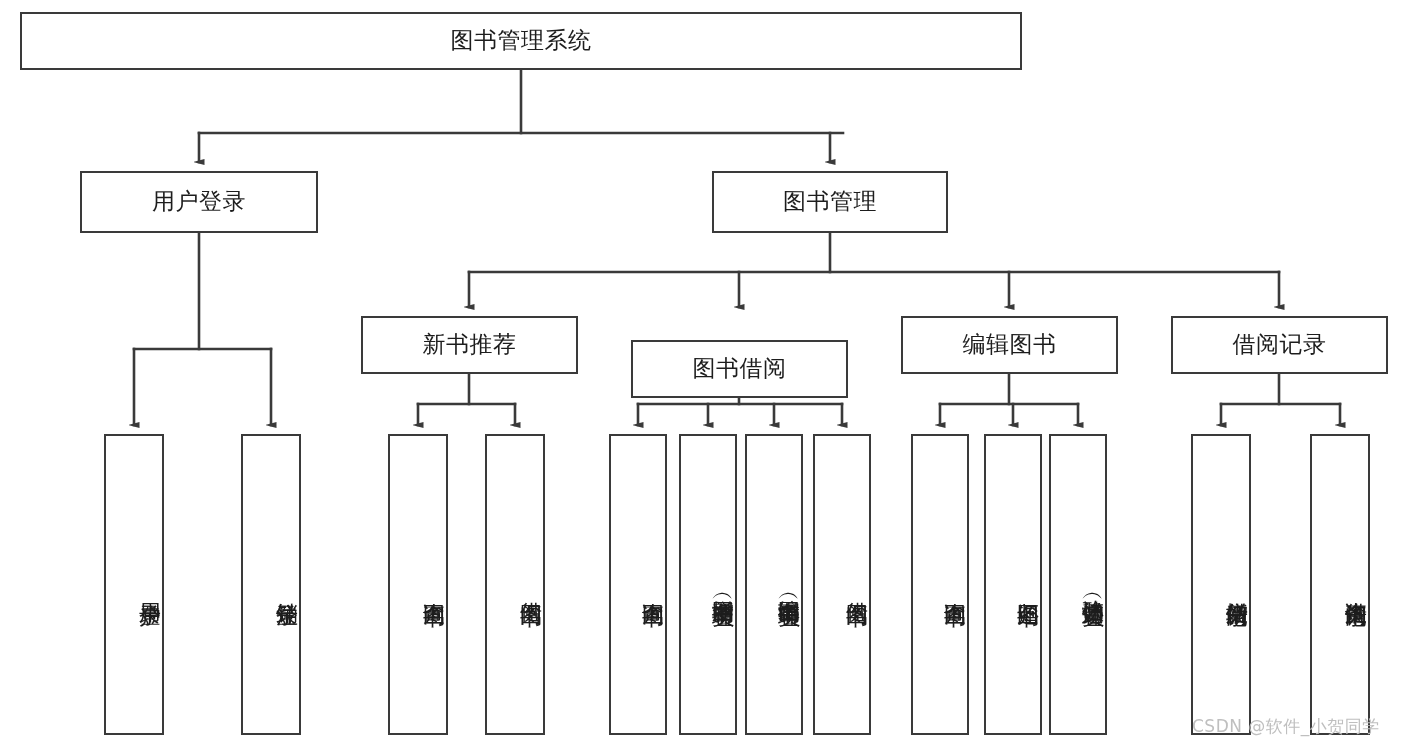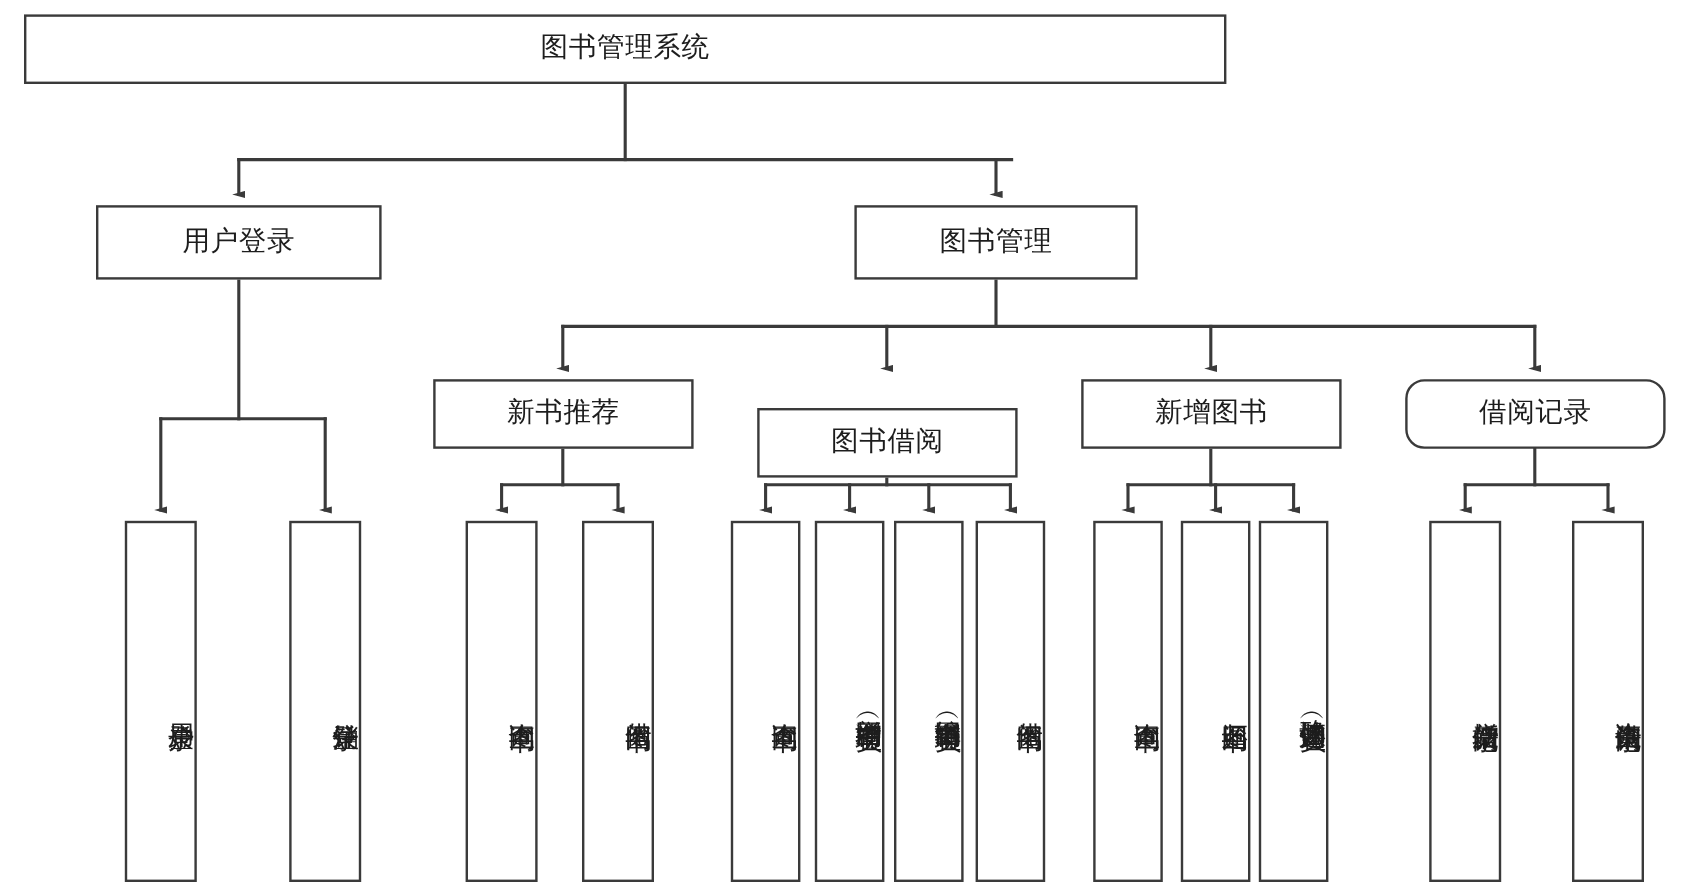"新增图书" span { text: 新增 -> 编辑 }
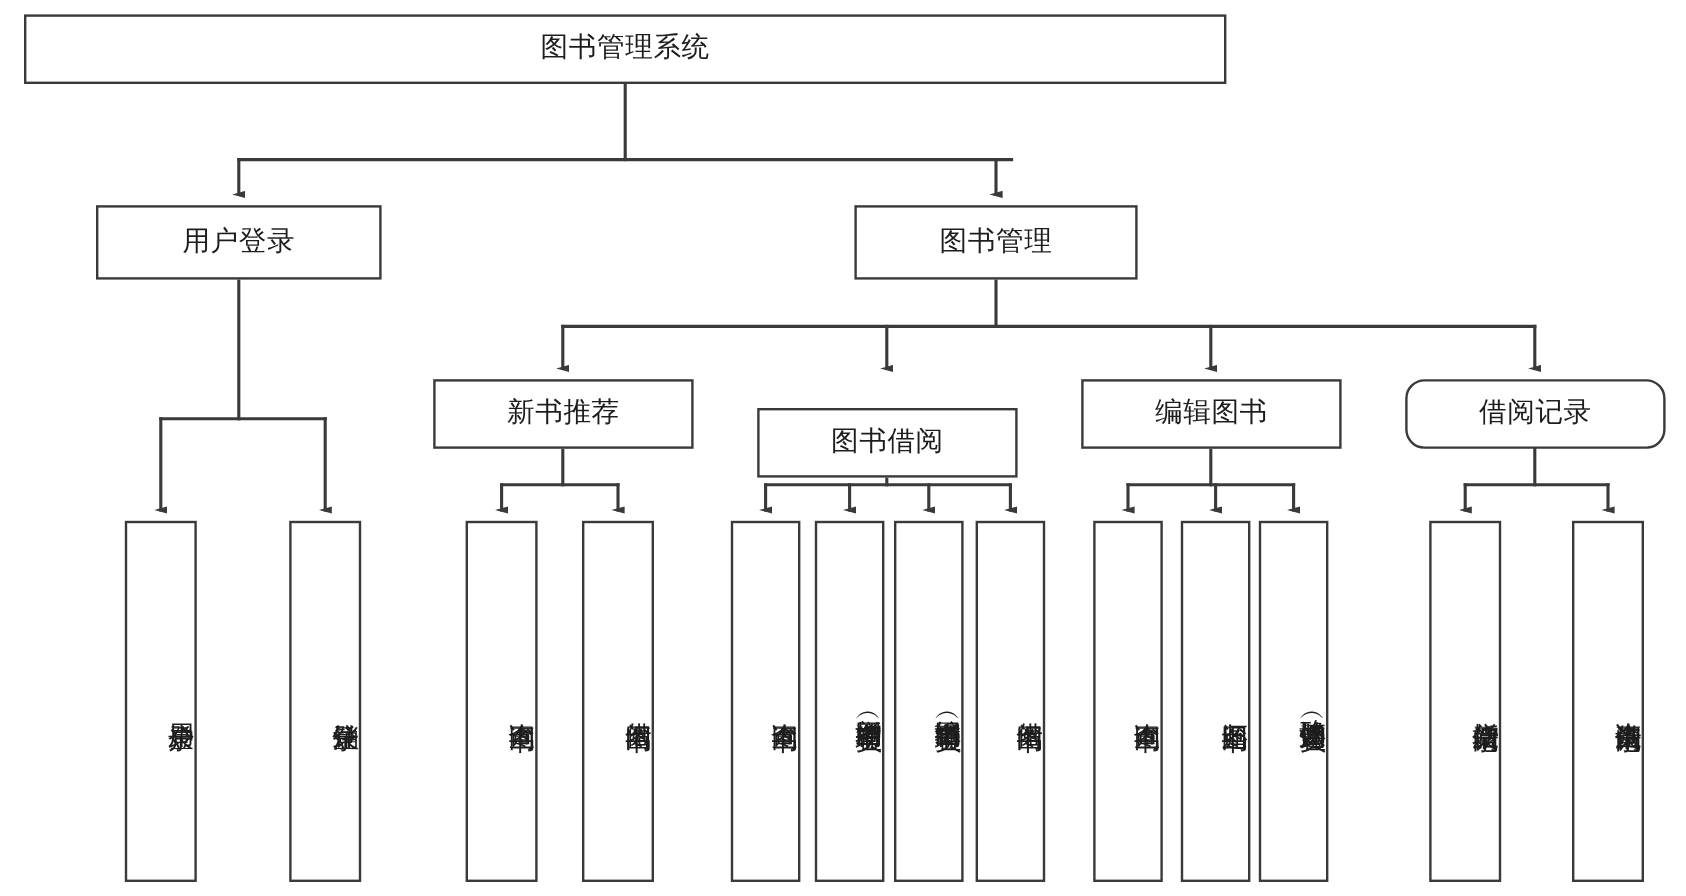"借阅记录" div.node { border-radius: 16px -> none }
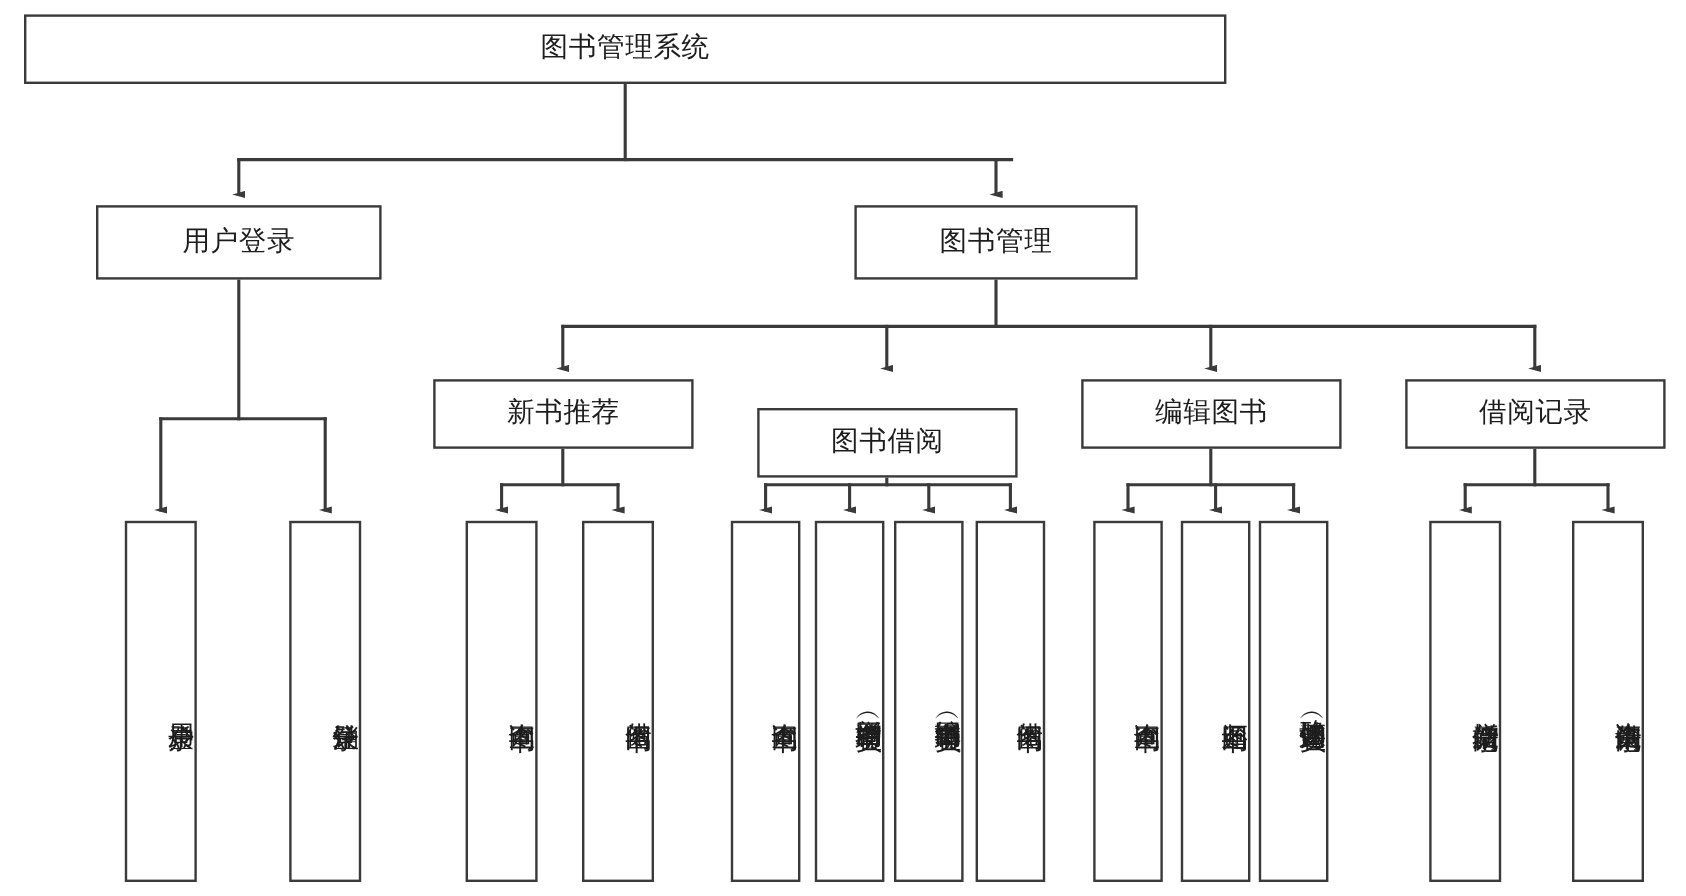"CSDN @软件_小贺同学" div.watermark { html: none -> <div>CSDN @软件_小贺同学</div> }
